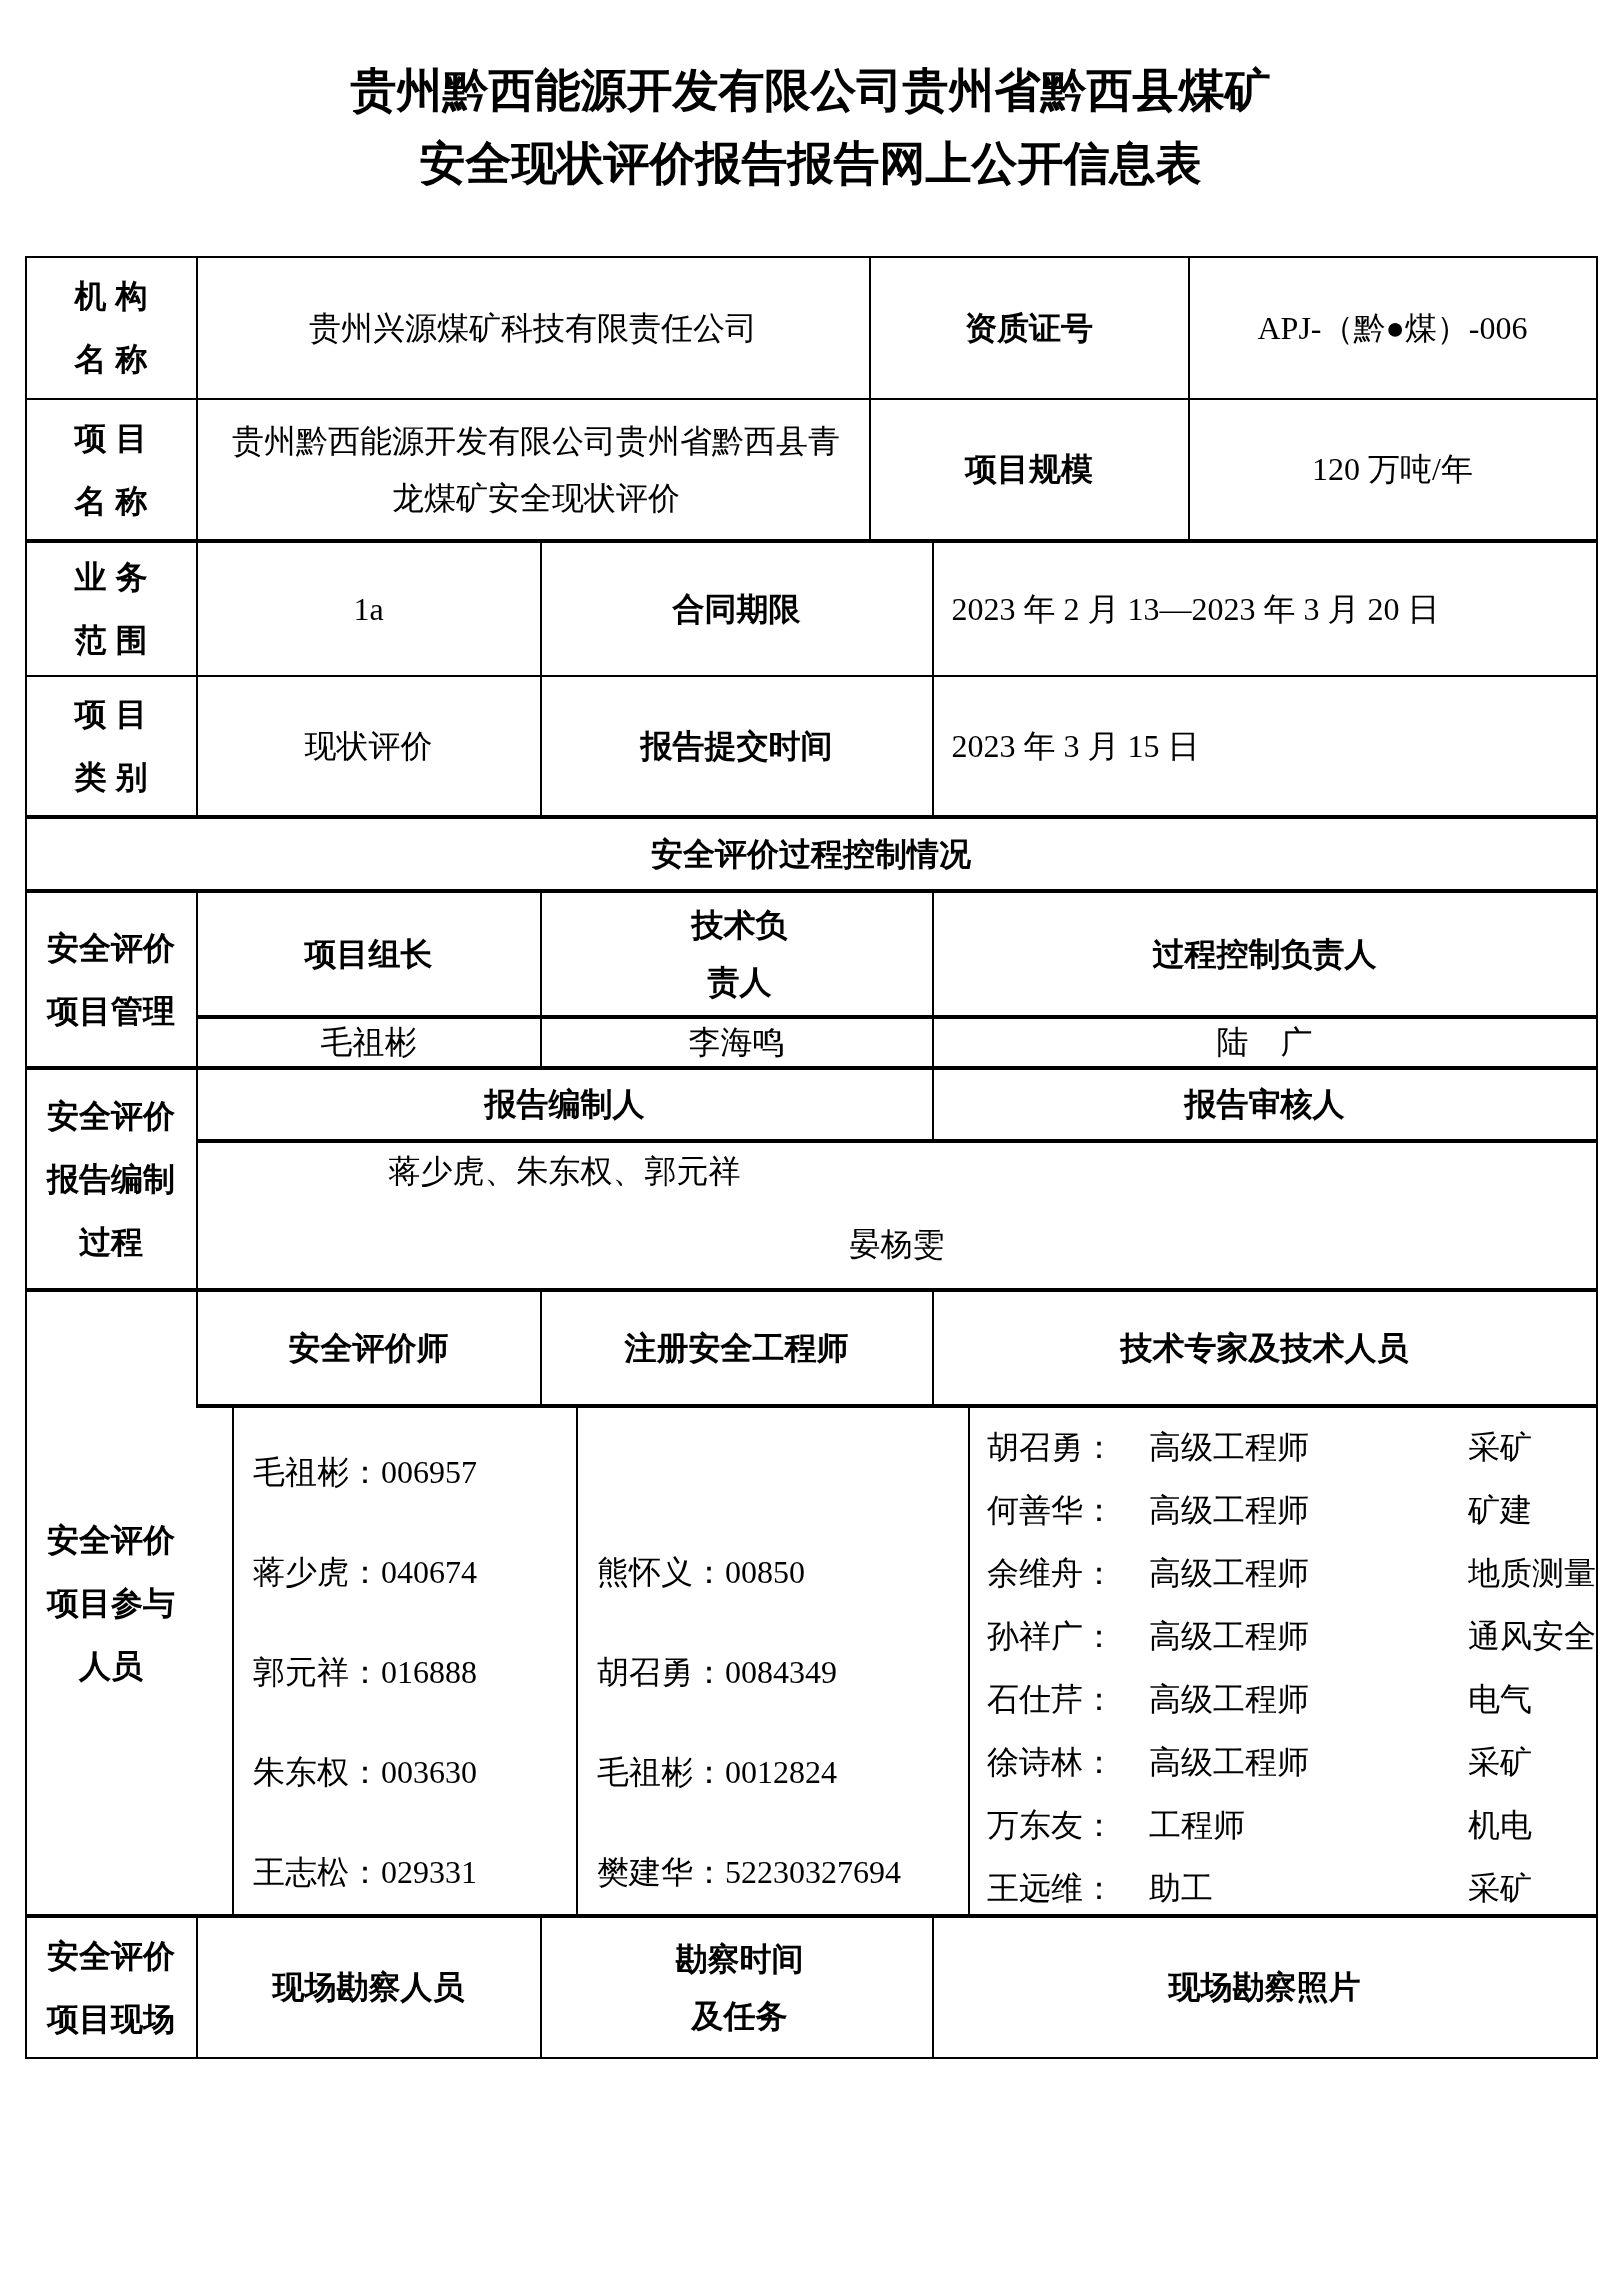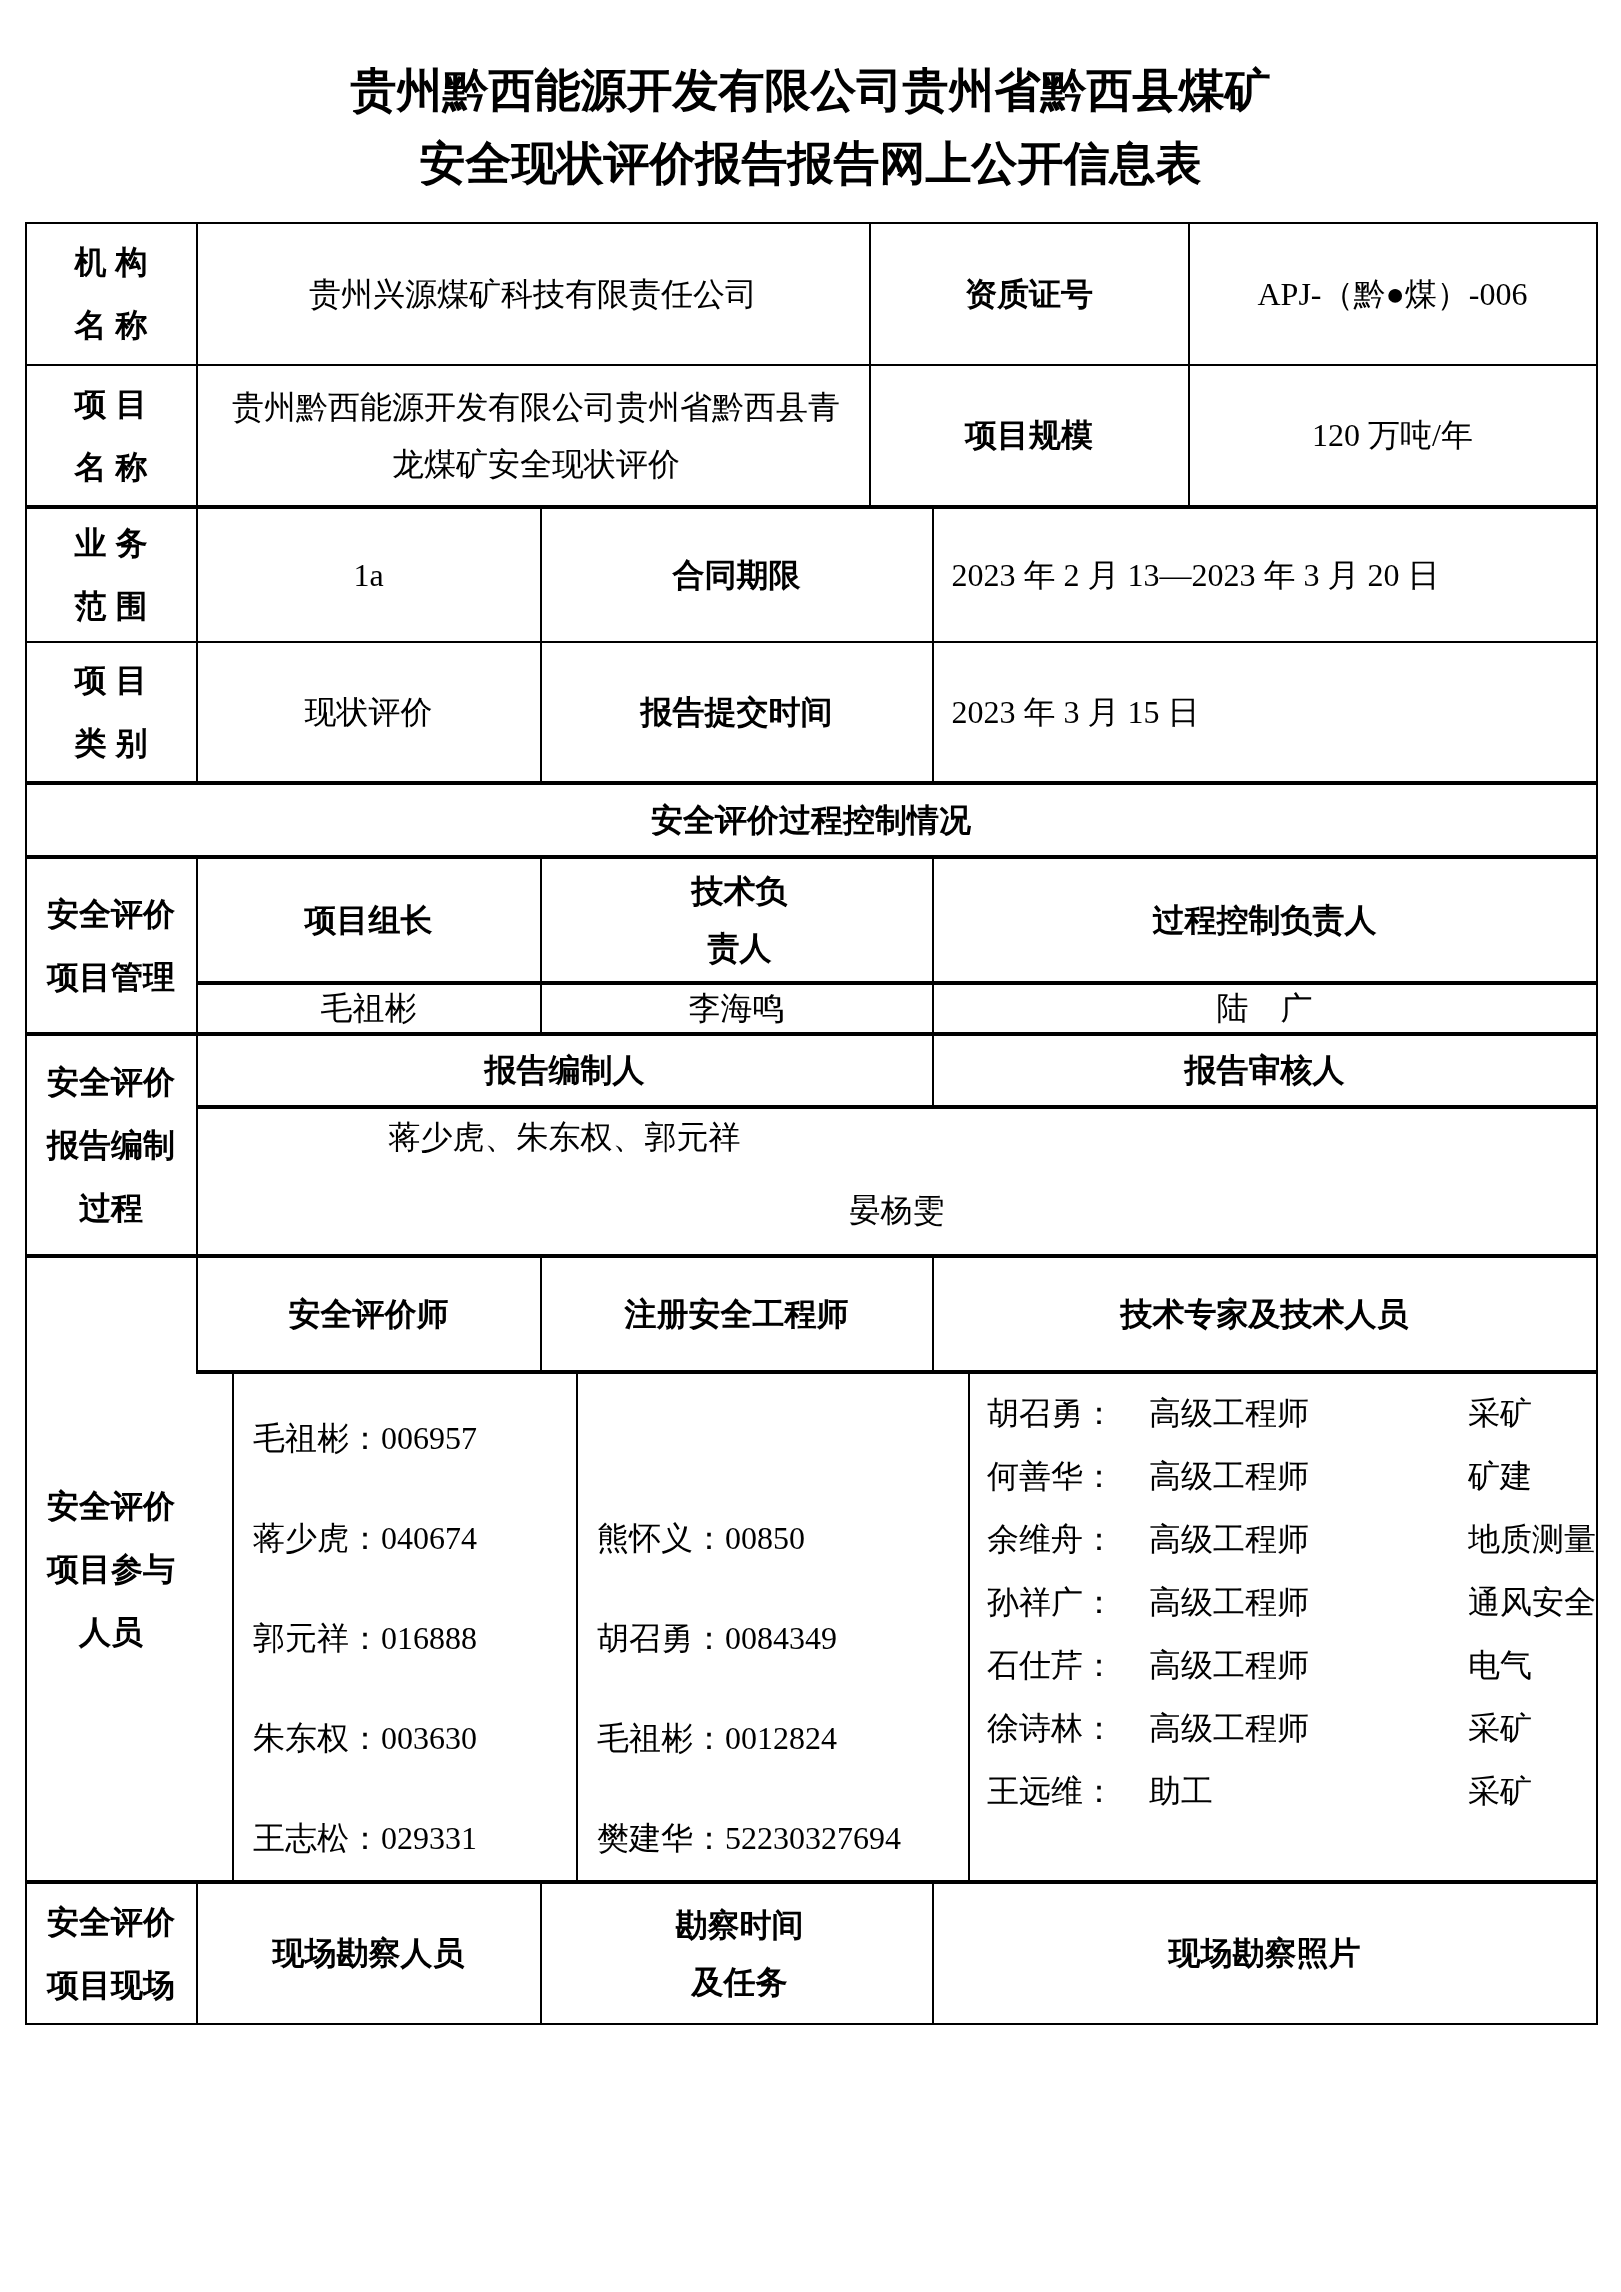"机 构" .tbl { top: 222px -> 256px }
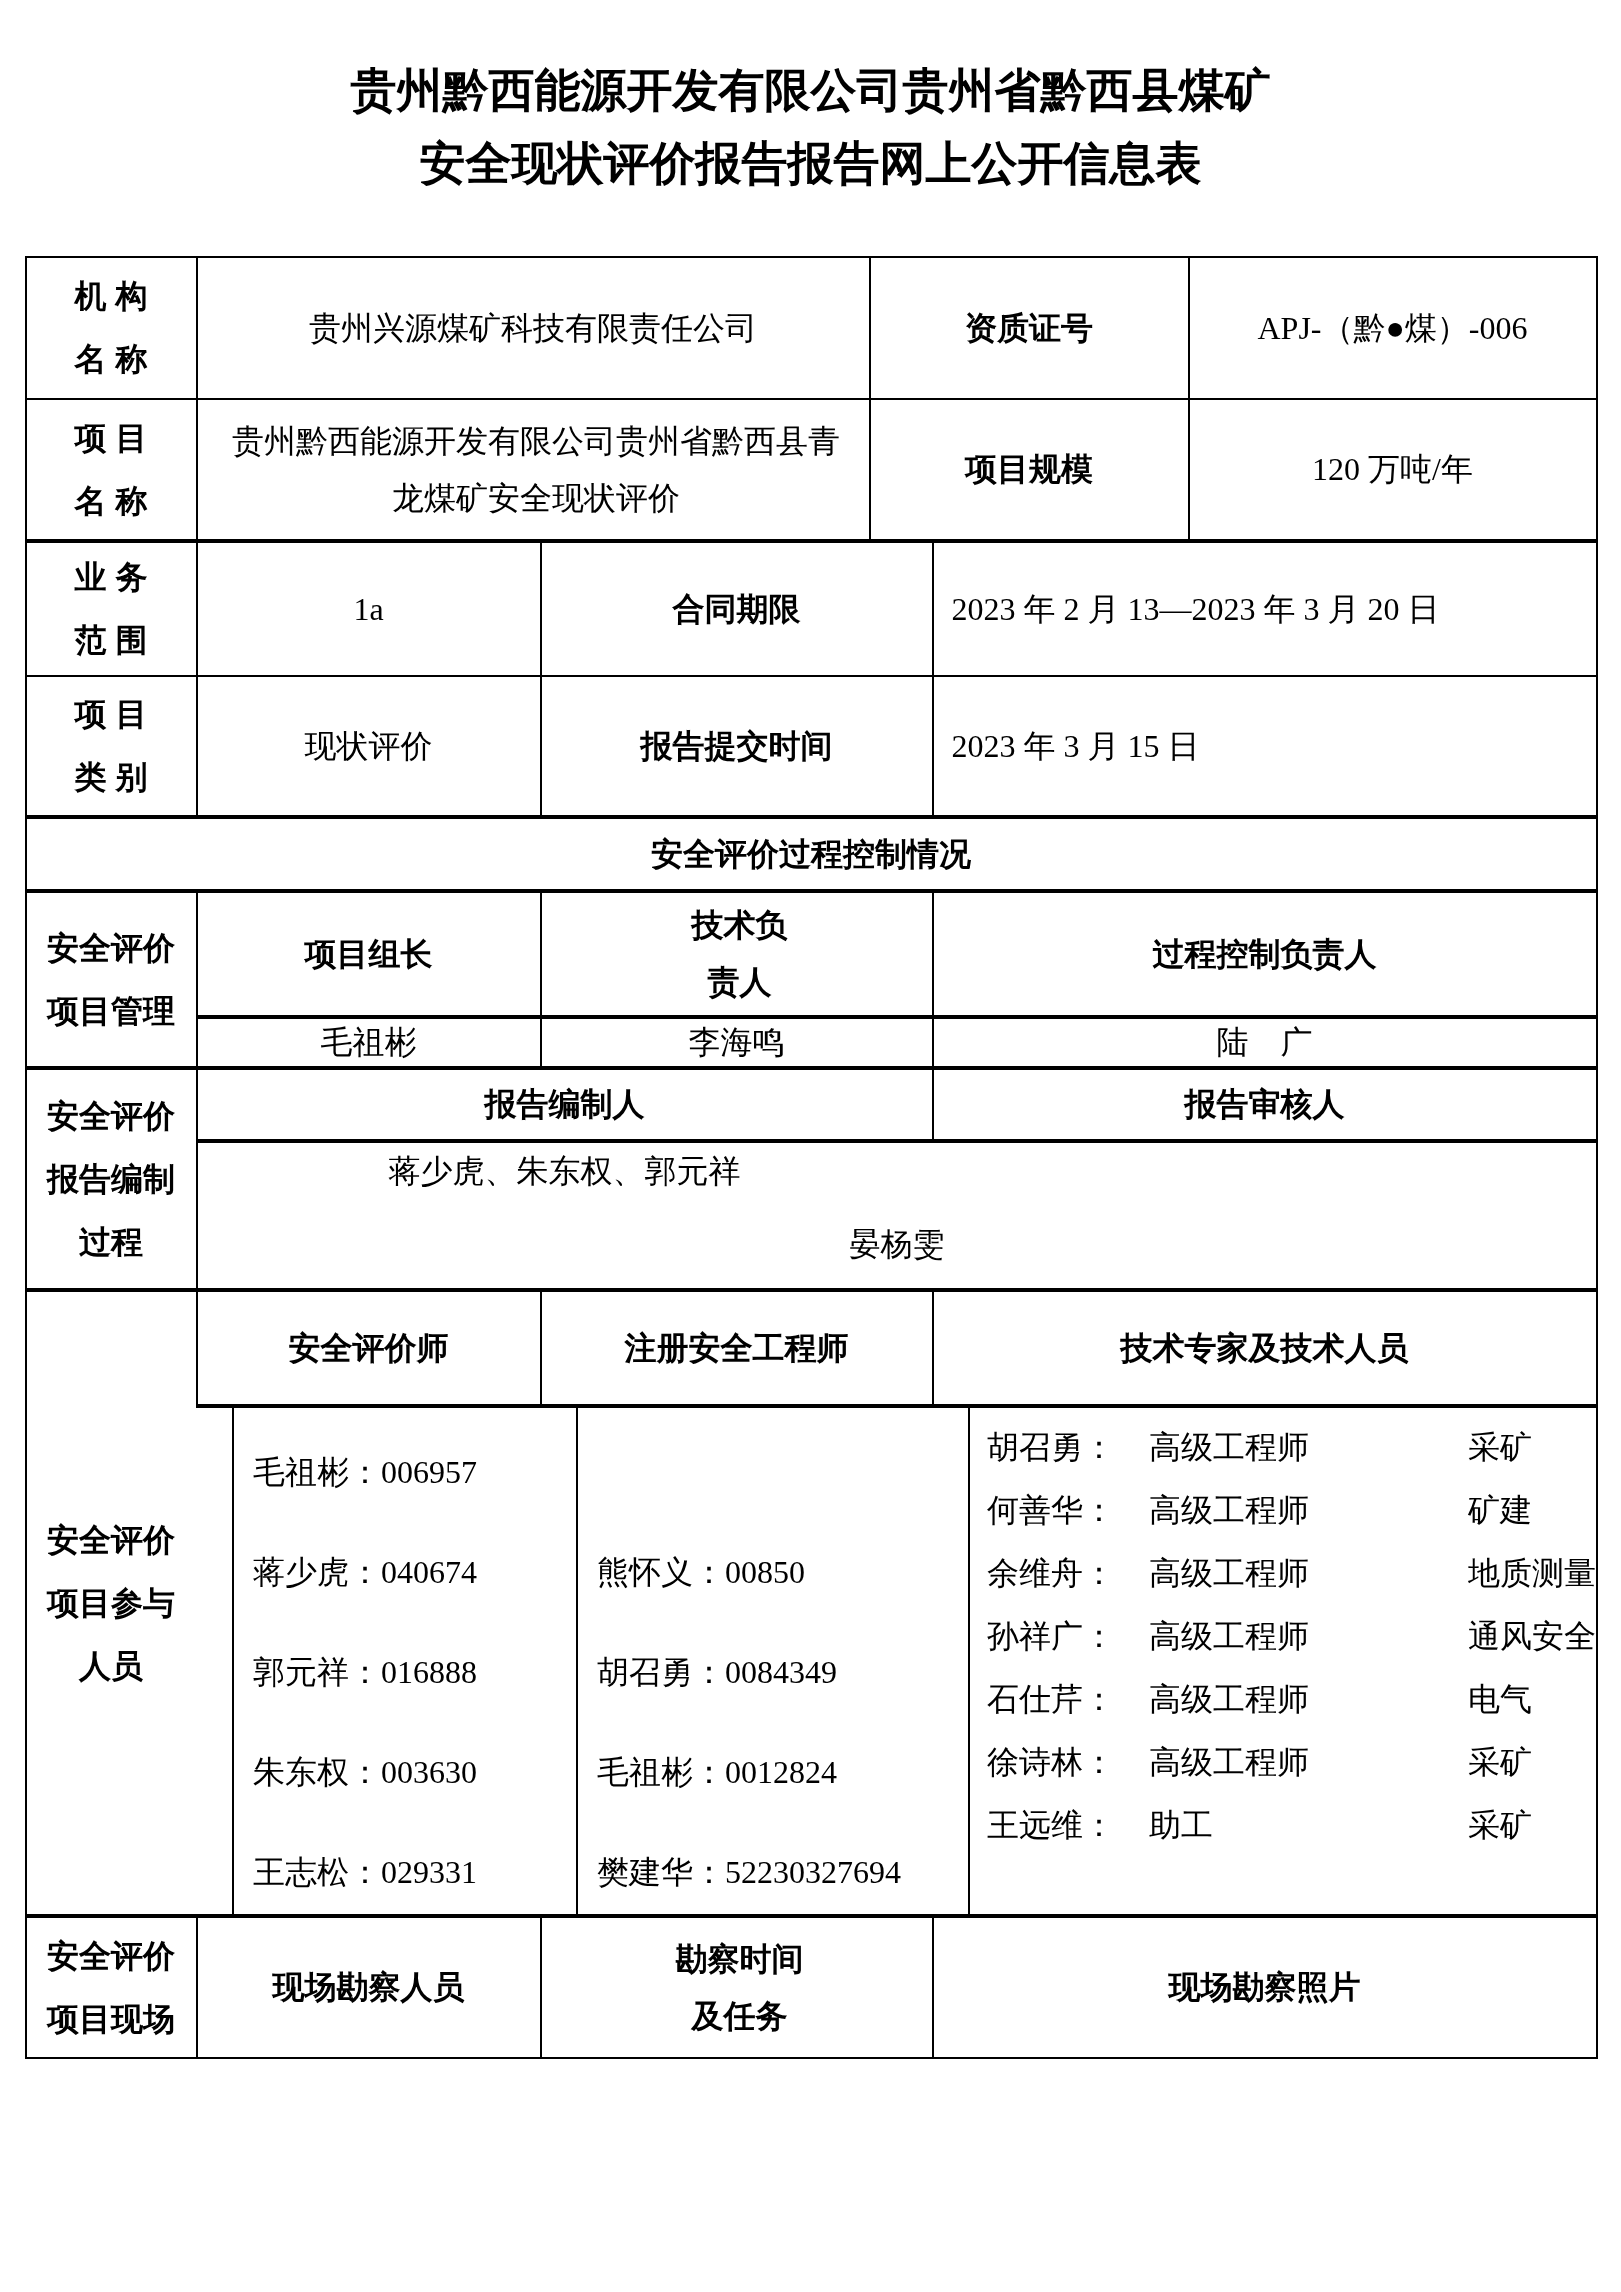"万东友：" div.li { html: none -> <div> <span>万东友：</span> <span>工程师</span> <span>机电</span> </div> }
